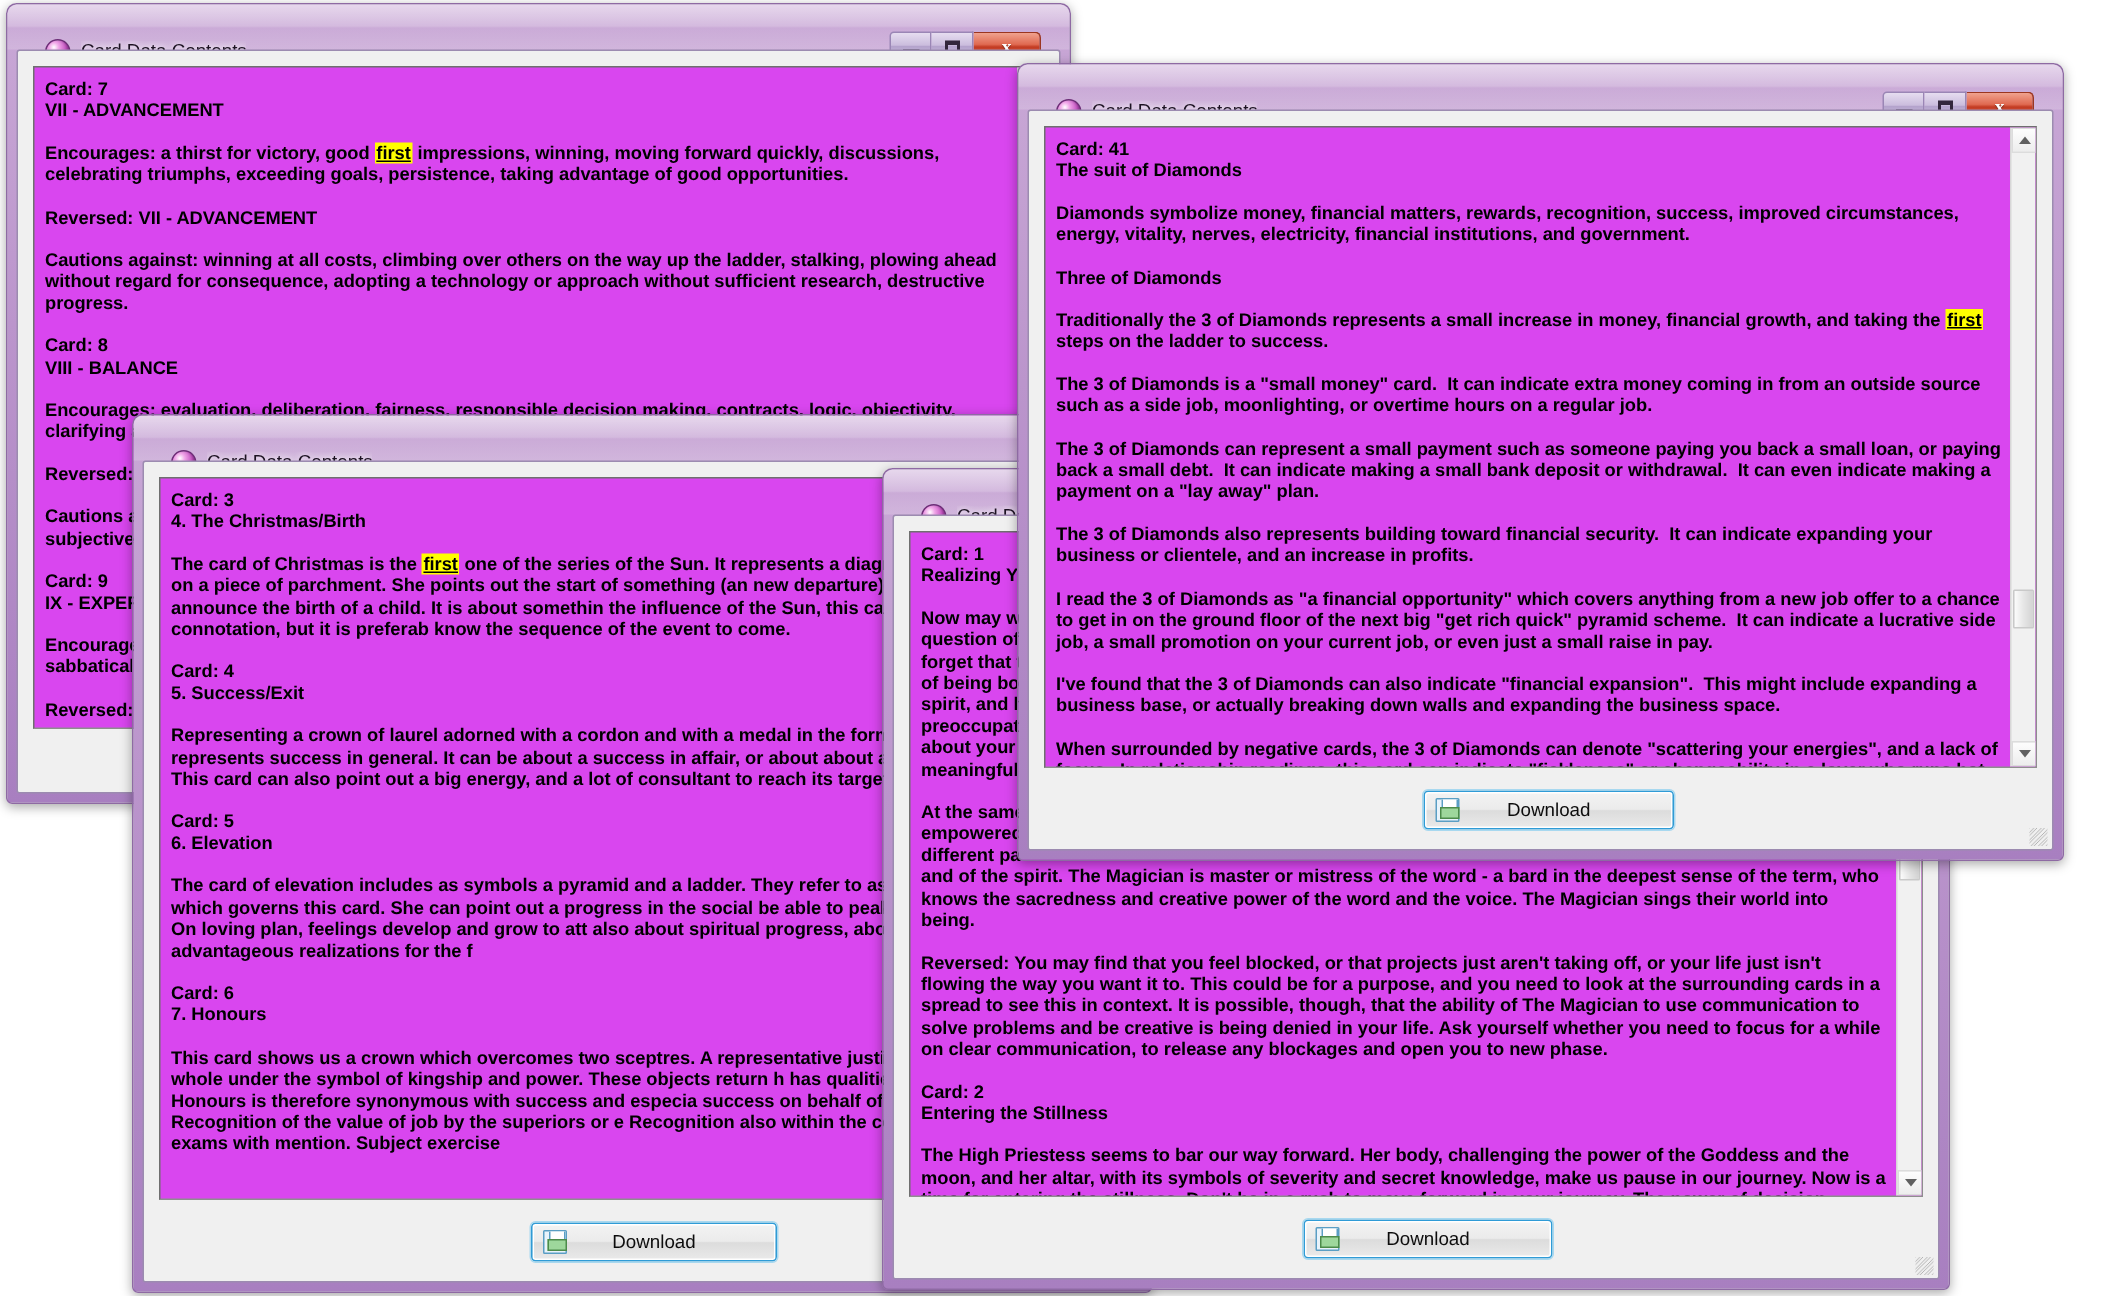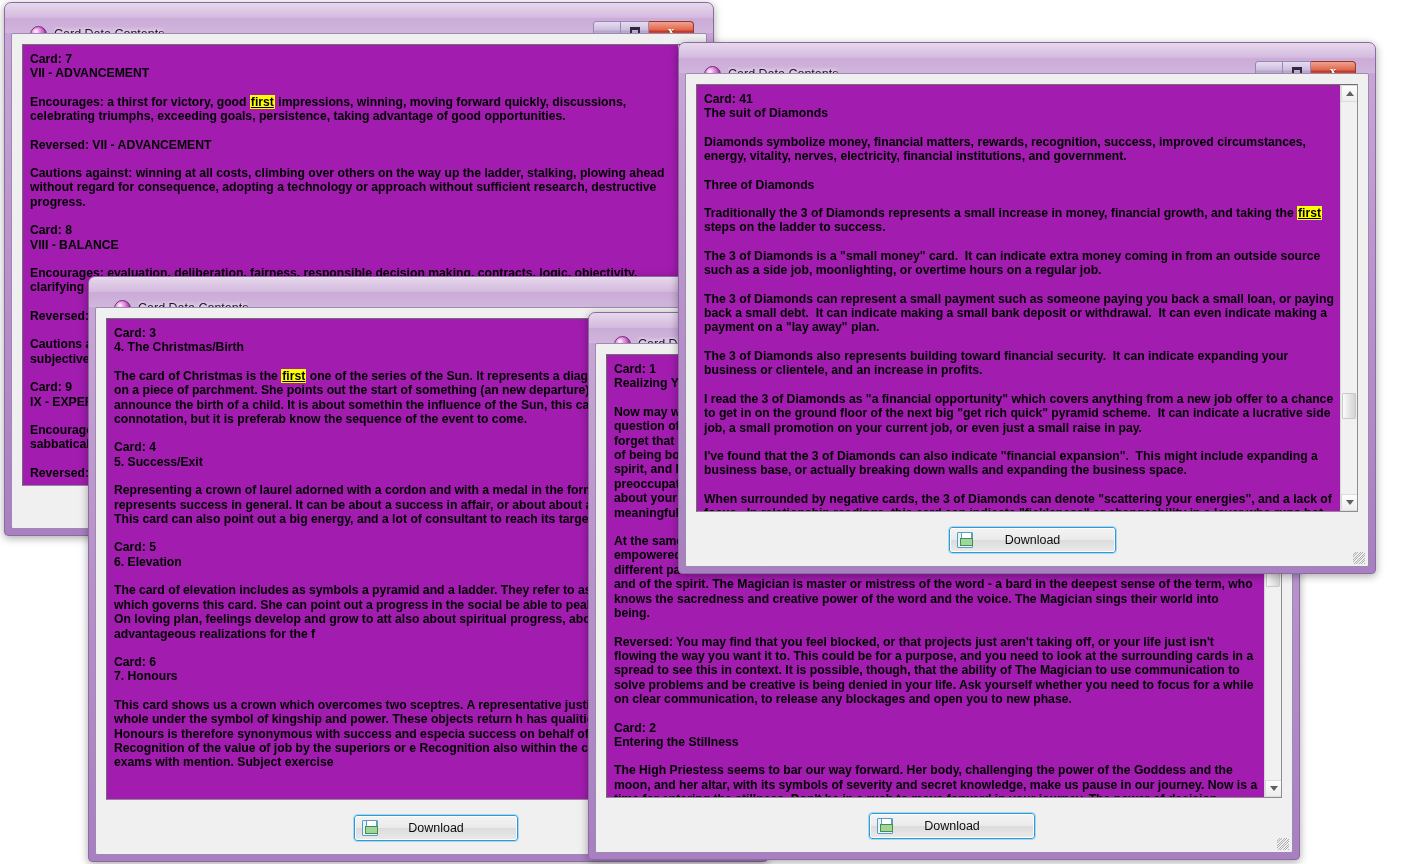"Card: 7" .textbox { background: #a21caf -> #d946ef }
